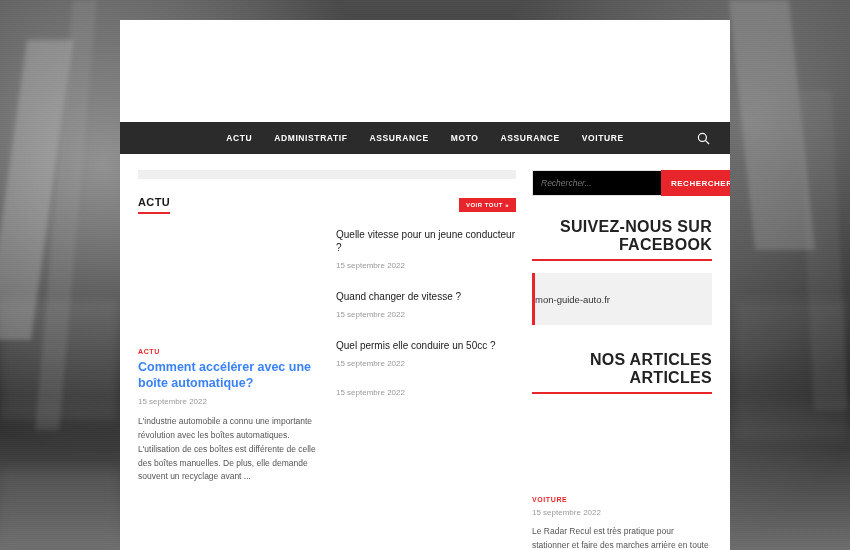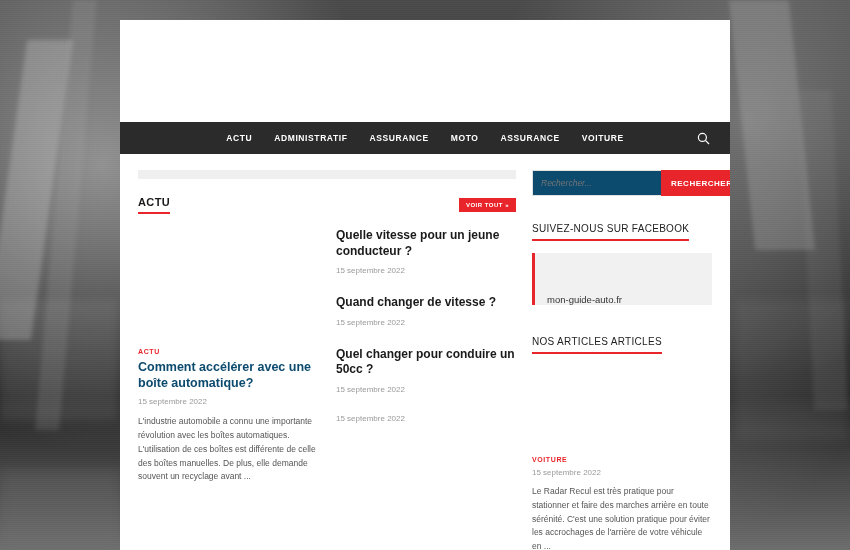"Rechercher..." .searchbar input { background: #0c4a6e -> #000000 }
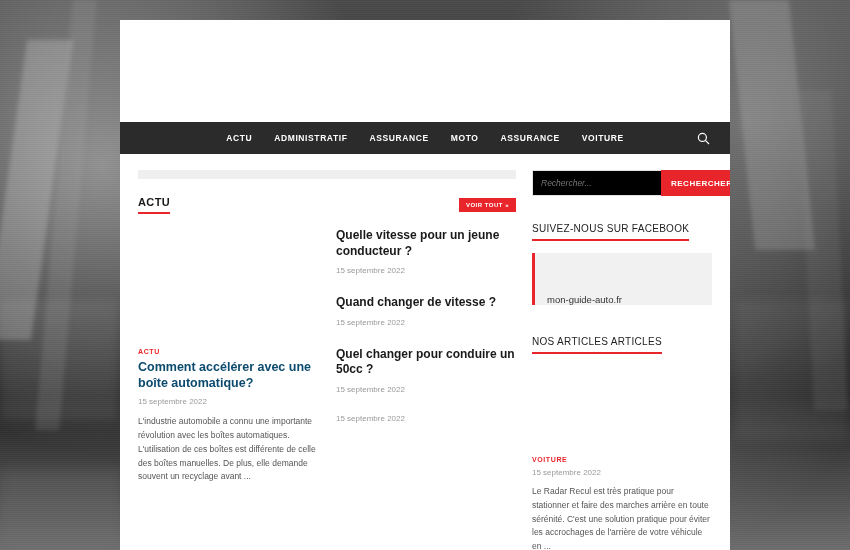"Quelle vitesse pour un jeune" .mini-title { font-size: 12px -> 10px; font-weight: bold -> normal }
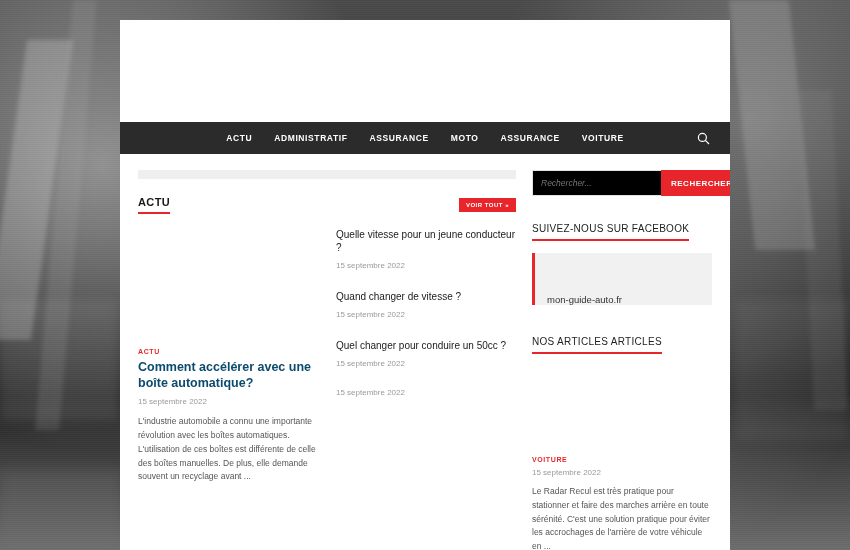"SUIVEZ-NOUS SUR FACEBOOK" .side-heading { font-size: 10px -> 16px; font-weight: normal -> bold; text-align: none -> right }
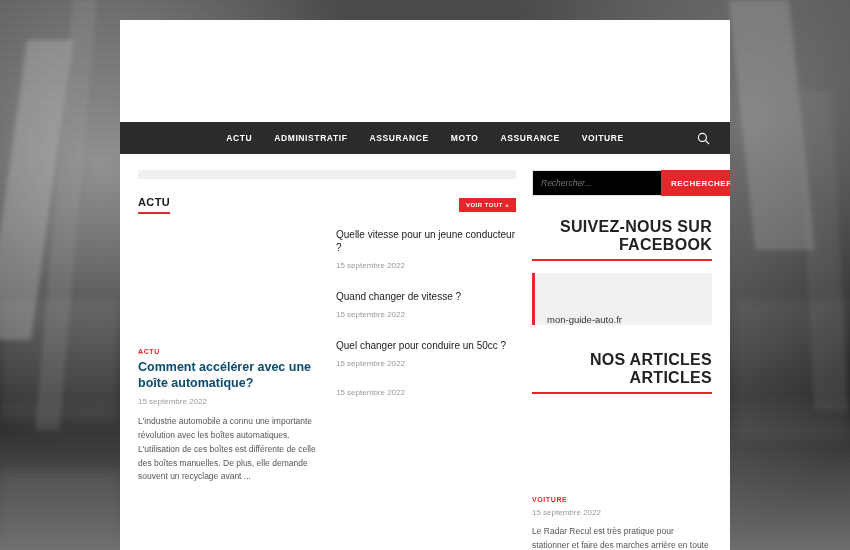"mon-guide-auto.fr" .fb-box { align-items: flex-end -> center; padding-left: 12px -> none }
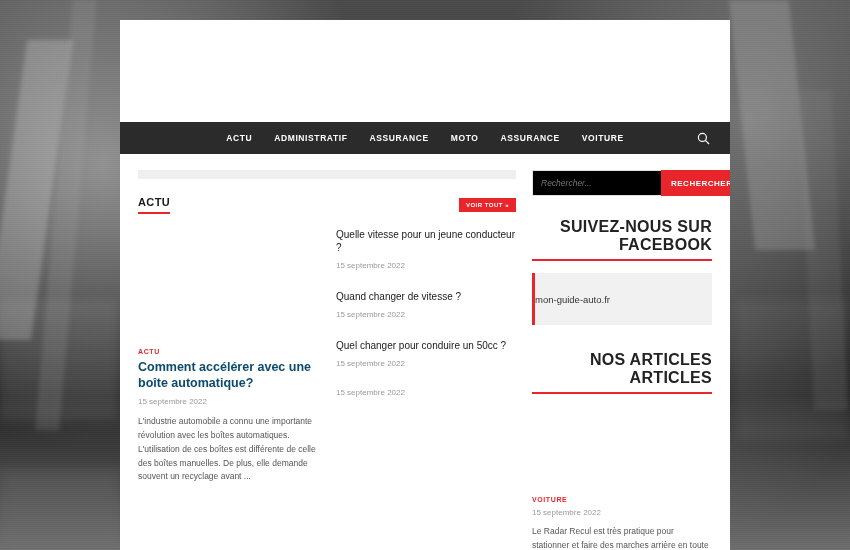"Quel changer pour conduire un" div.mini-title { text: changer pour -> permis elle }
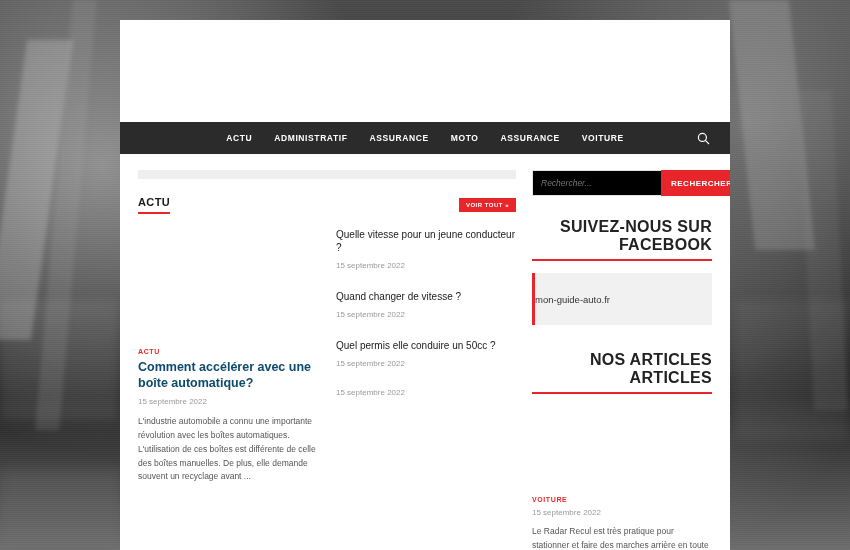"Comment accélérer avec une boîte" .art-title { color: #0c4a6e -> #3b82f6 }
